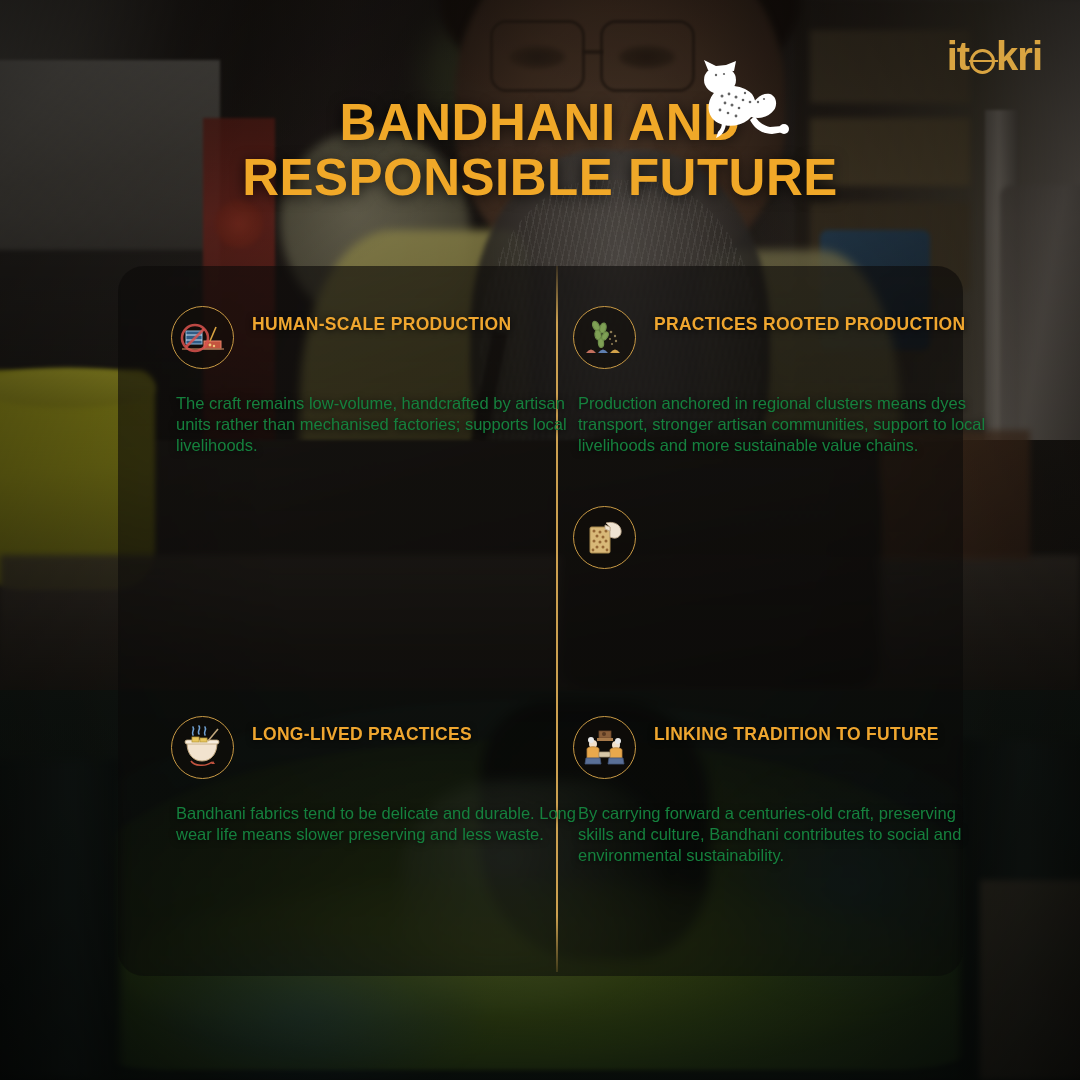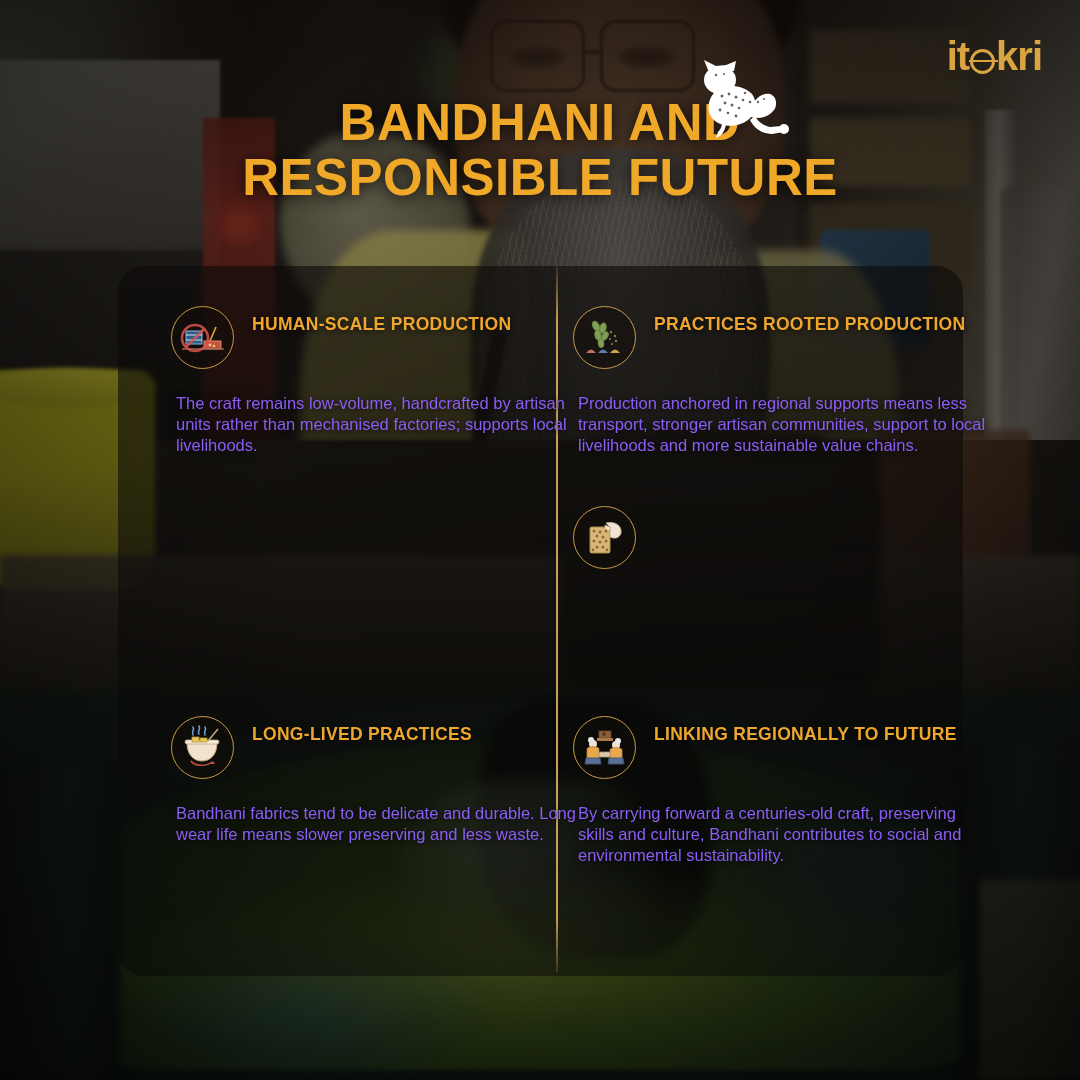"The craft remains low-volume," .cell-body { color: #8b5cf6 -> #15803d }
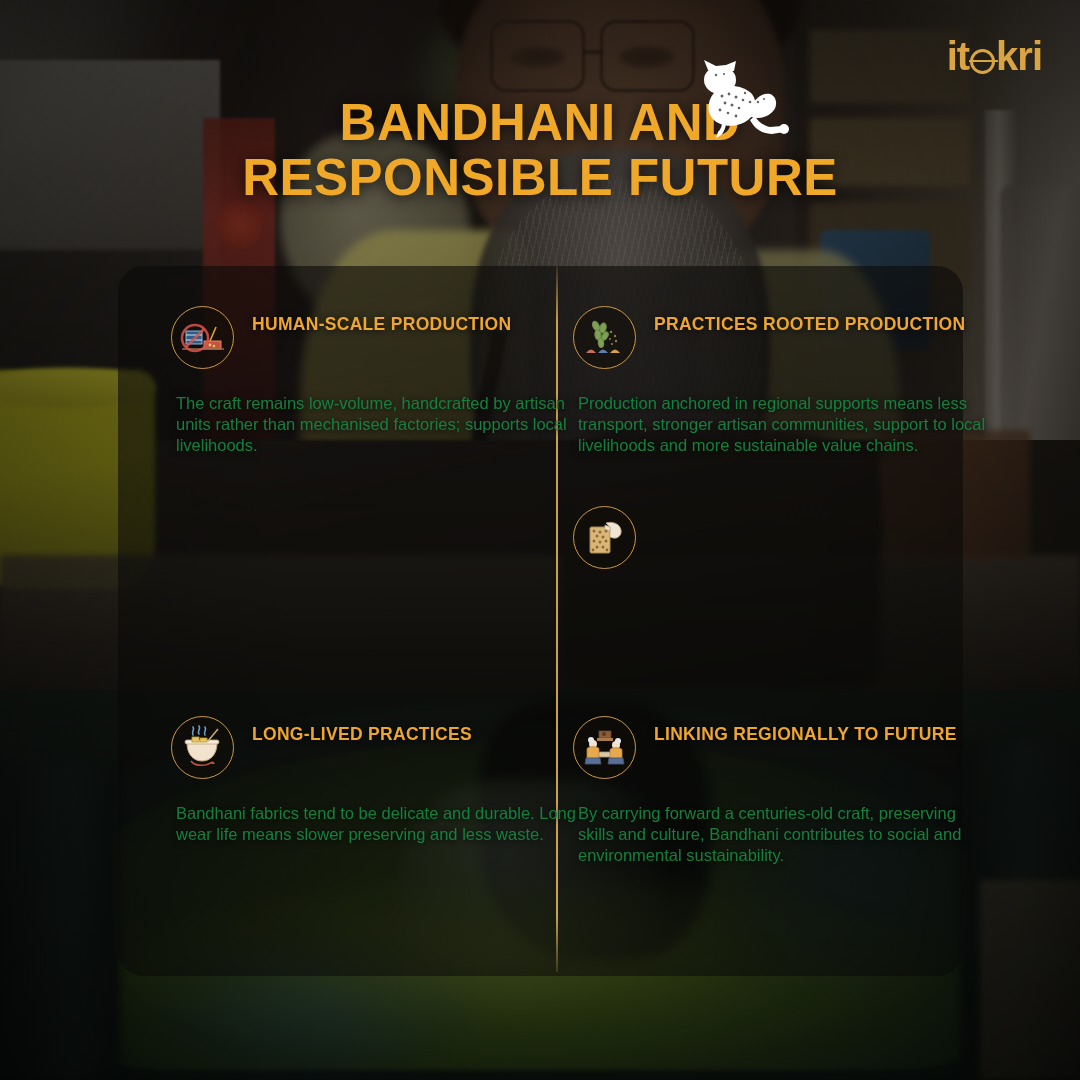"Production anchored in regional supports" div.cell-body { text: supports means less -> clusters means dyes }
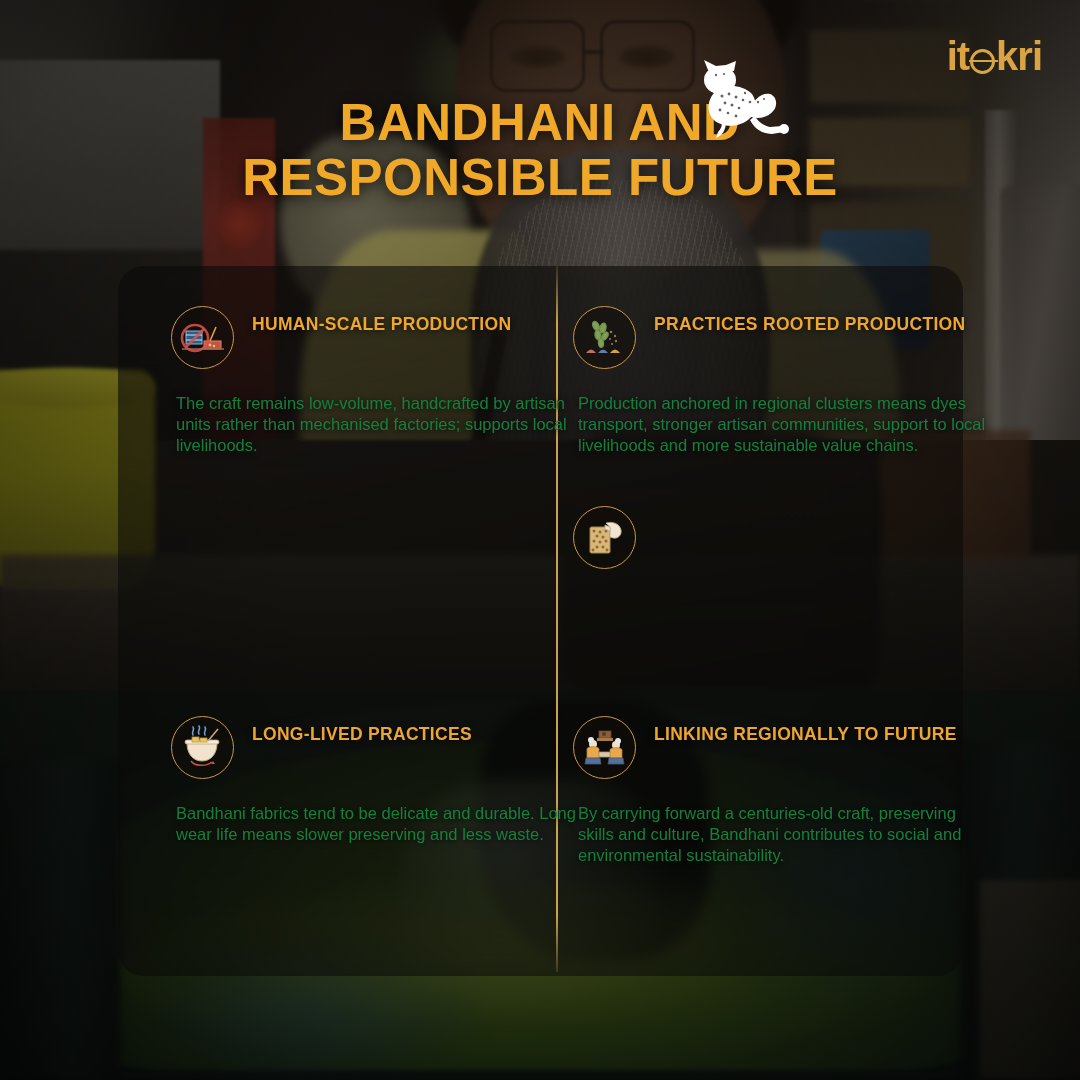"LINKING REGIONALLY TO FUTURE" div.cell-title { text: REGIONALLY -> TRADITION }
